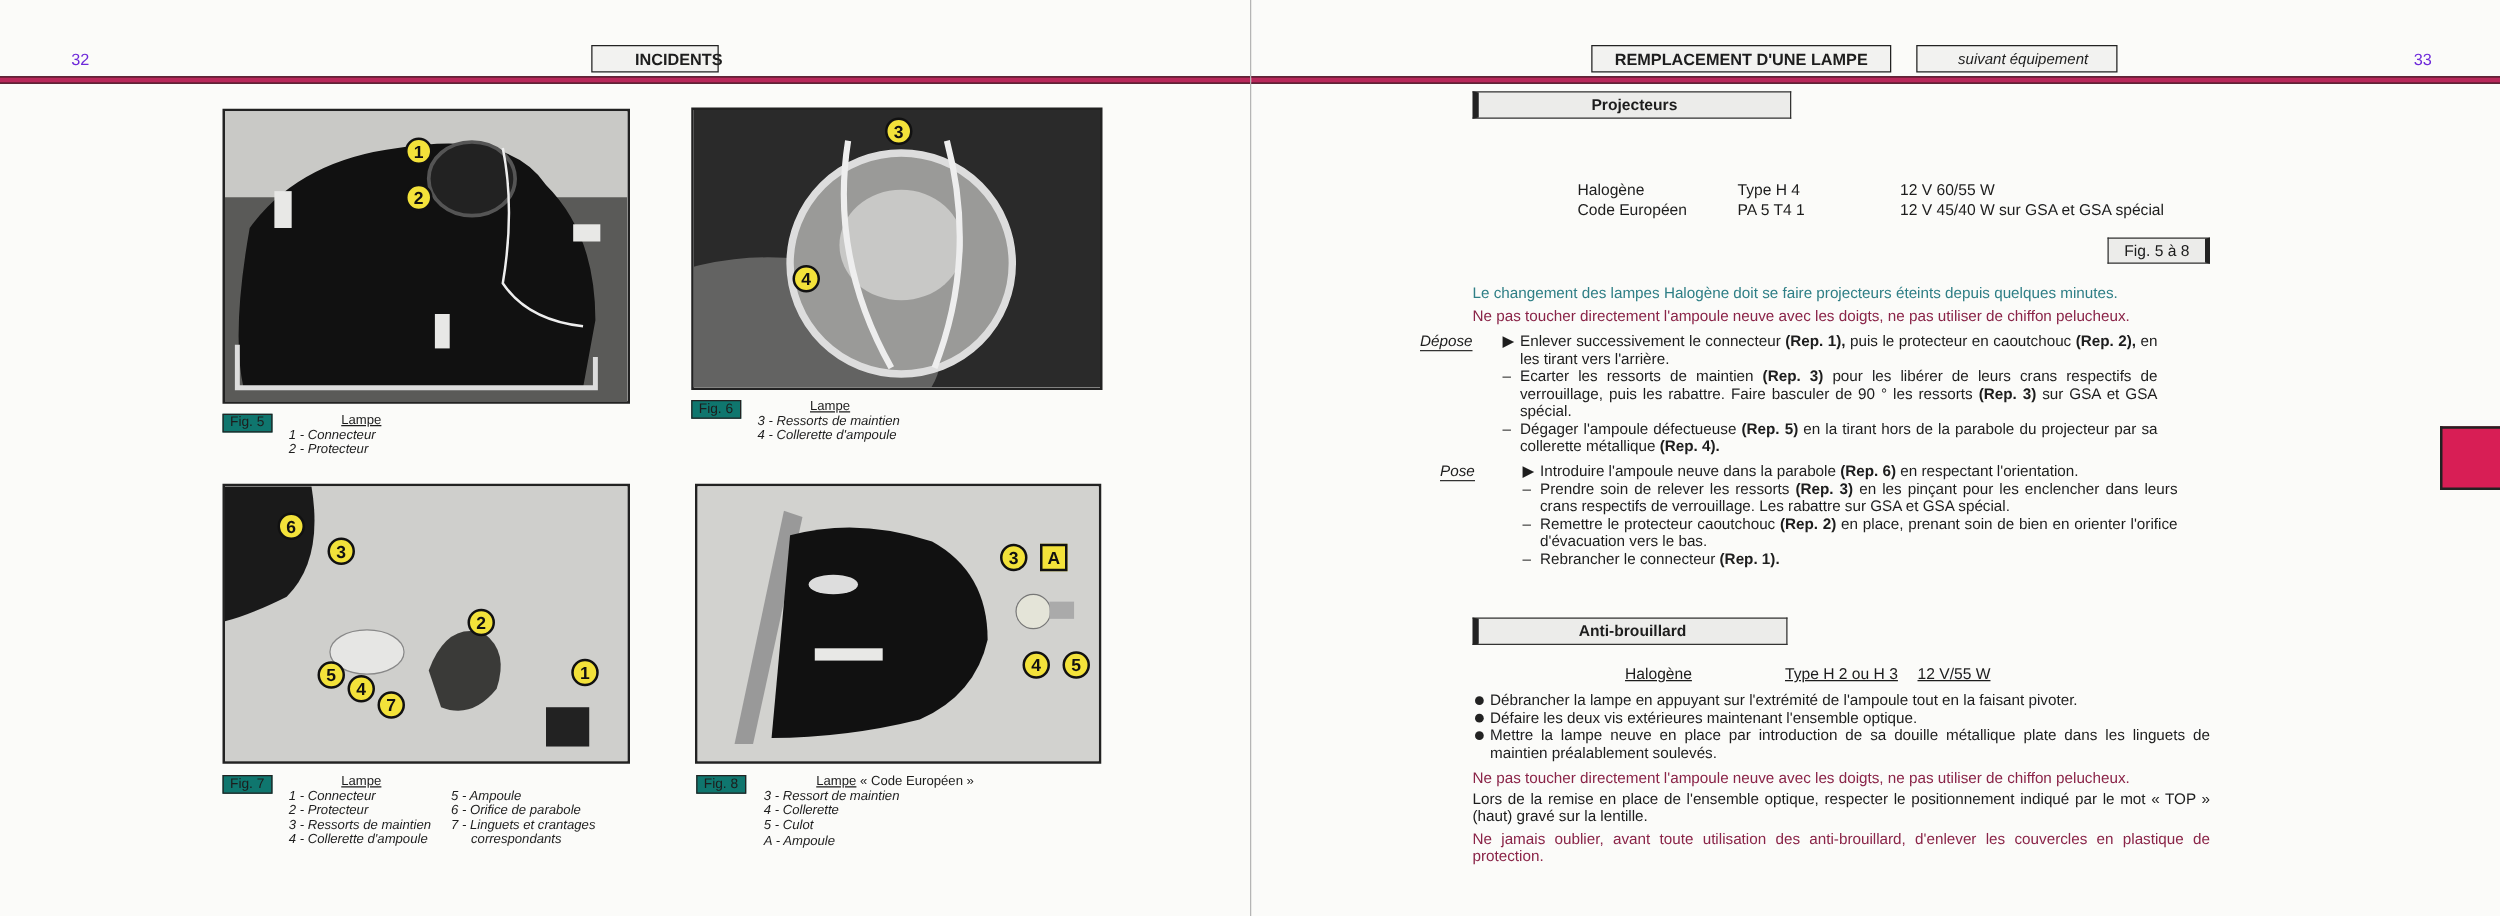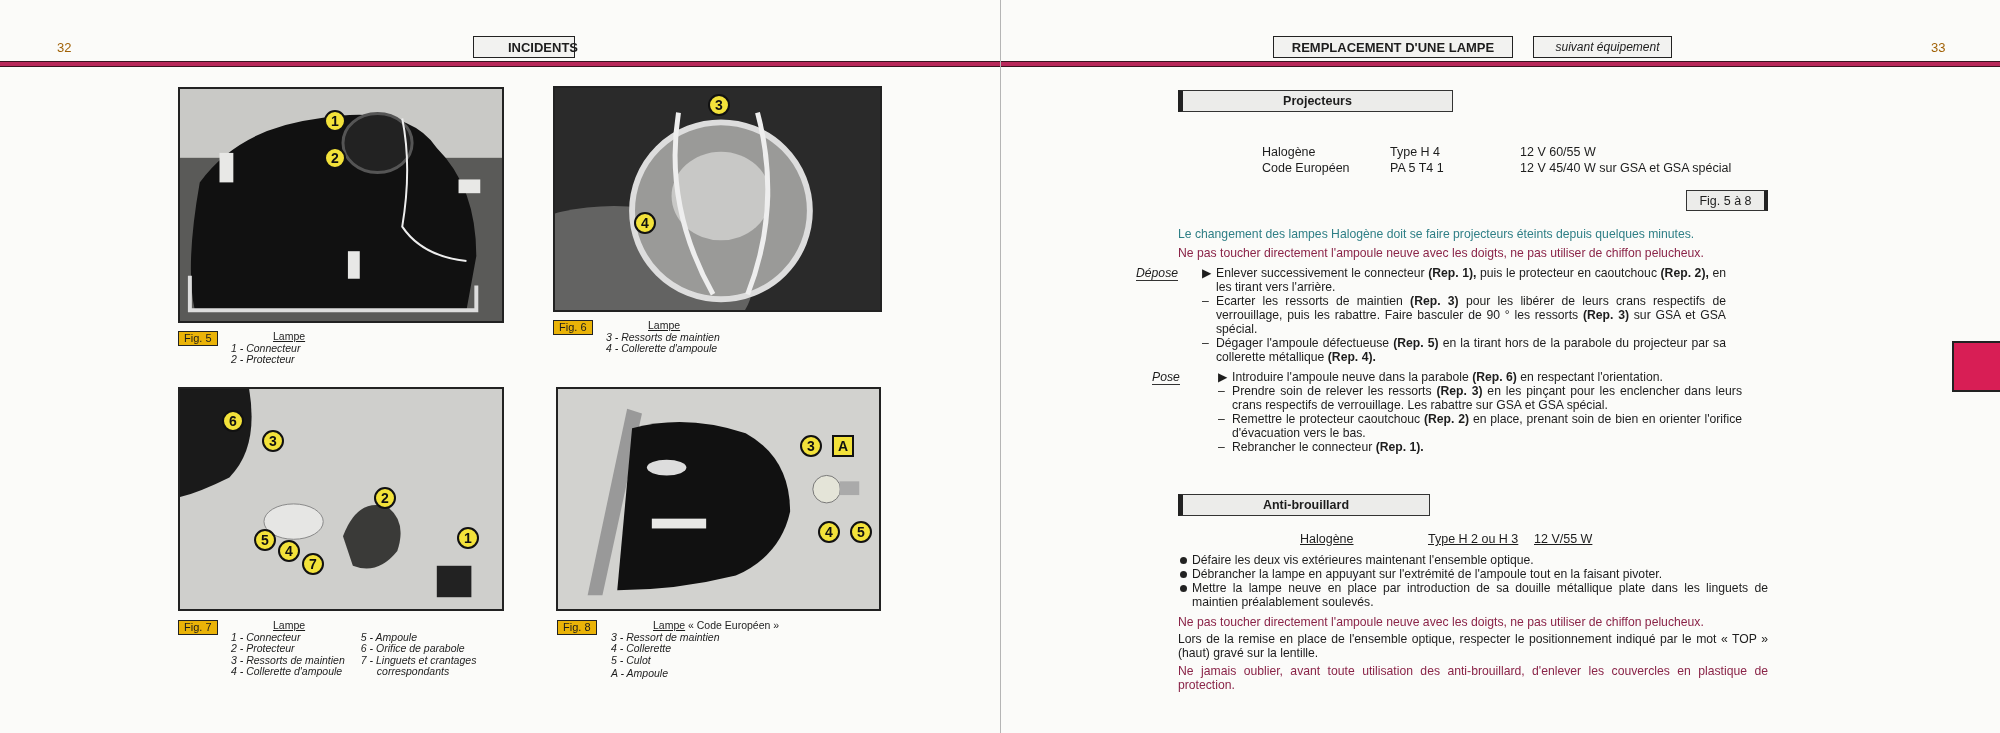"32" .page-num { color: #a16207 -> #6d28d9 }
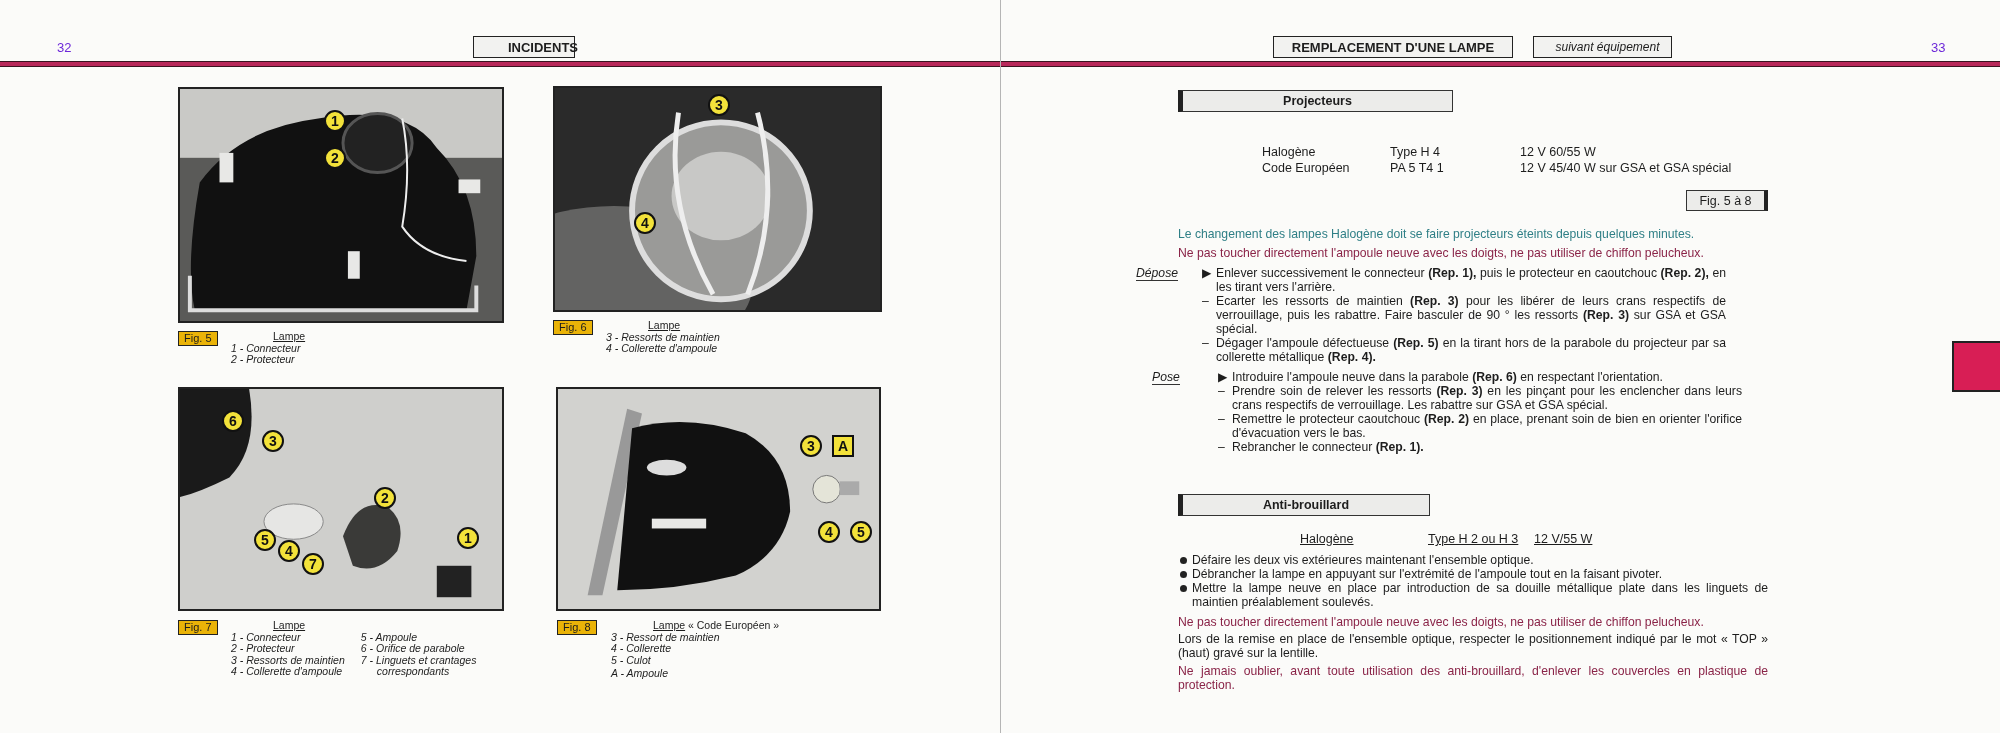"suivant équipement" div.hdr-box { width: 139px -> 161px }
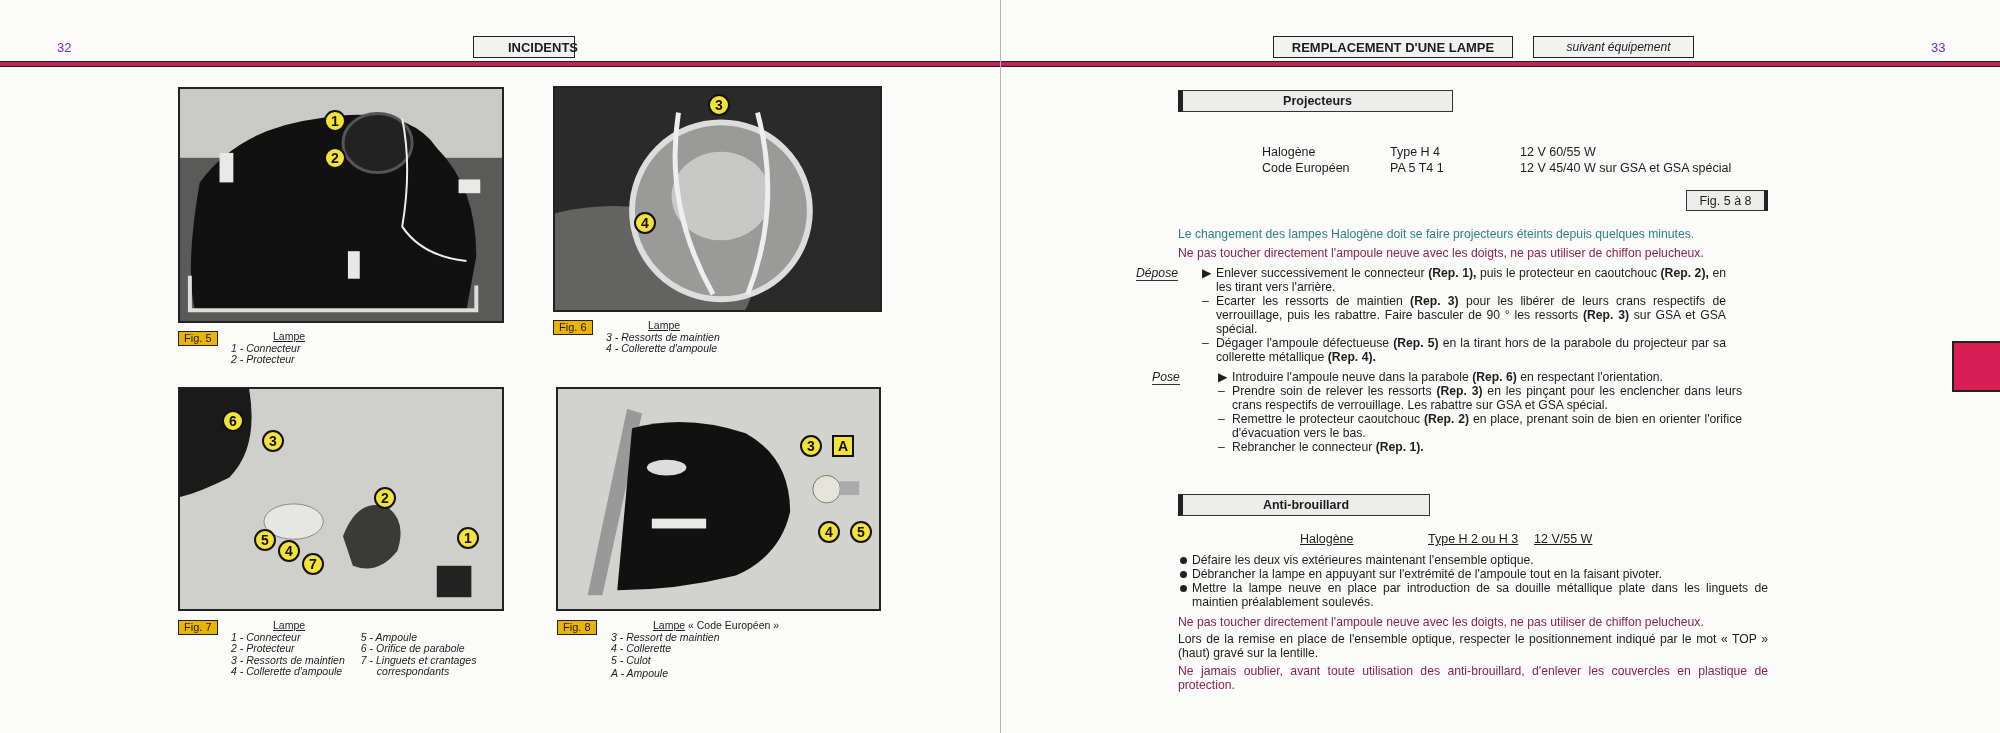"Projecteurs" div.sec-box { top: 90px -> 73px; width: 275px -> 255px }
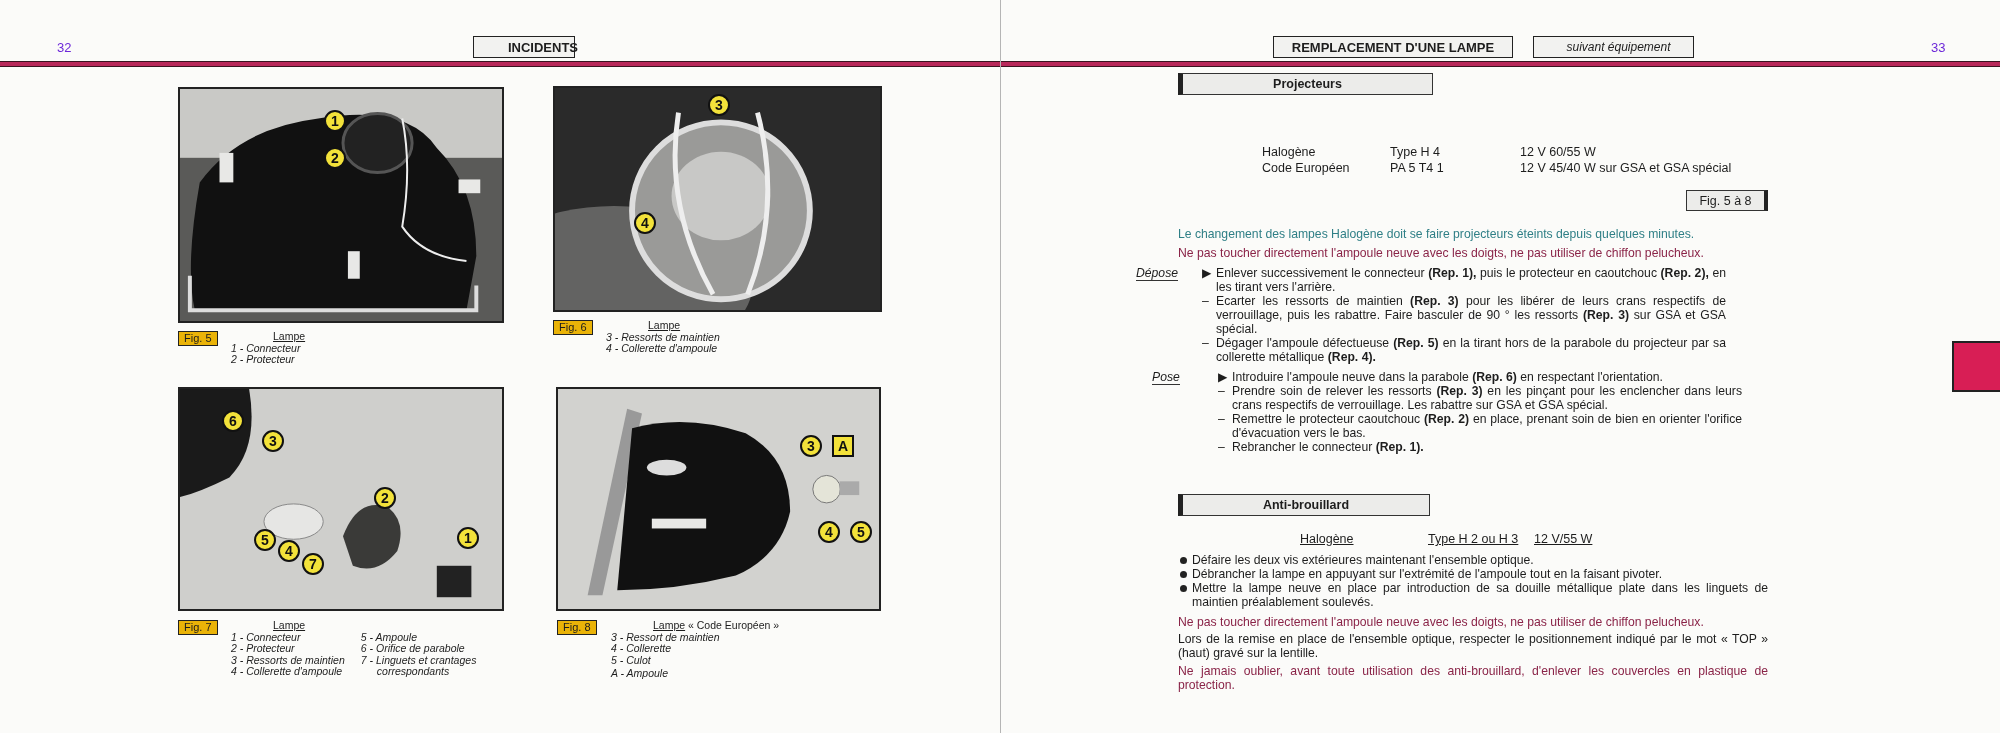"Fig. 6" .fig-tag { background: #eab308 -> #0f766e }
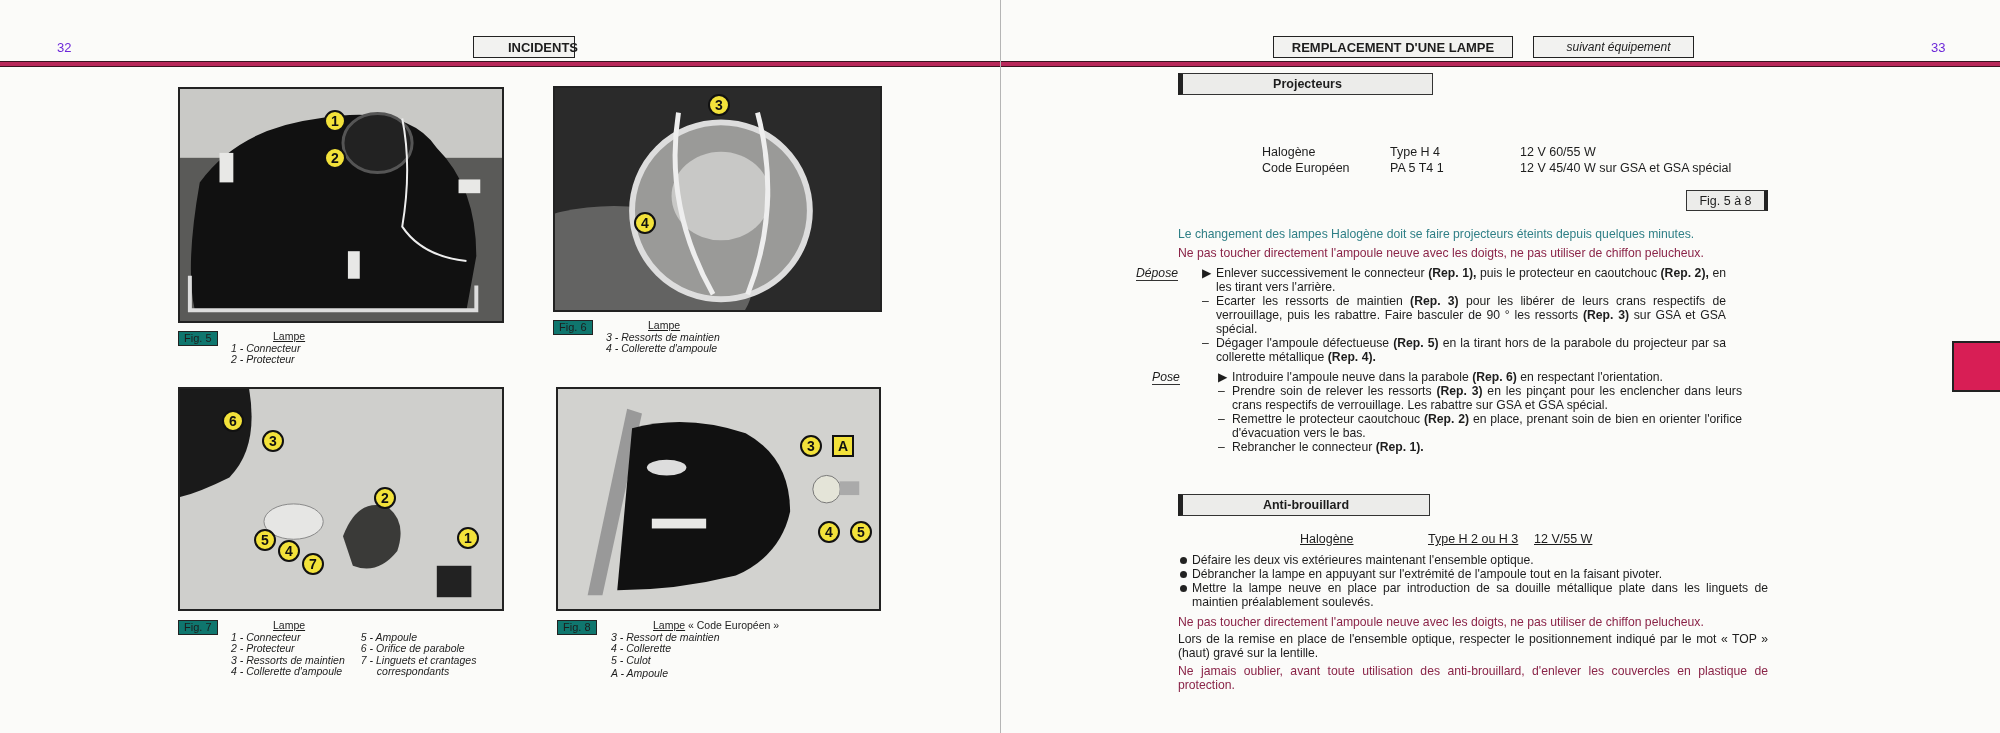"Défaire les deux vis extérieures" div.b { order: before "Débrancher la lampe en appuyant" -> after "Débrancher la lampe en appuyant" }
